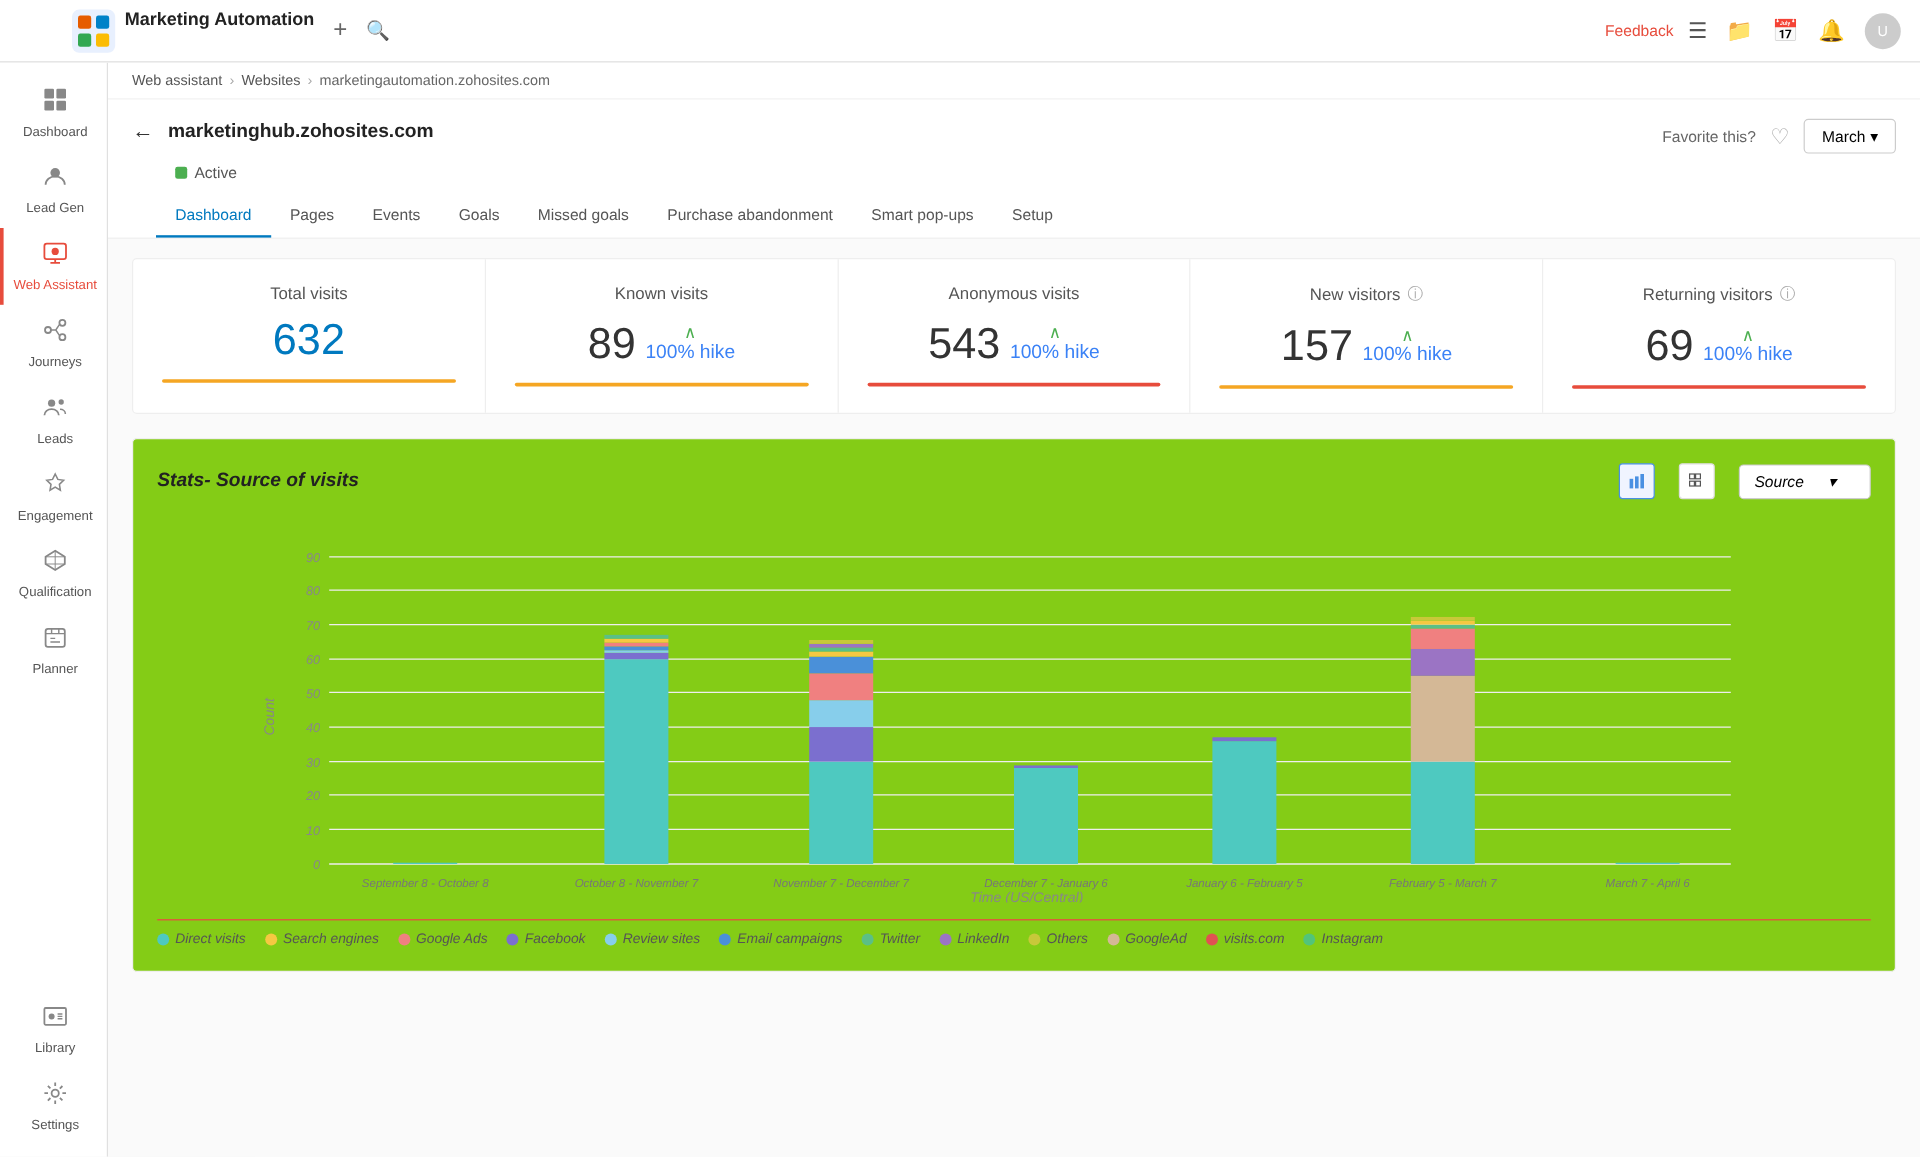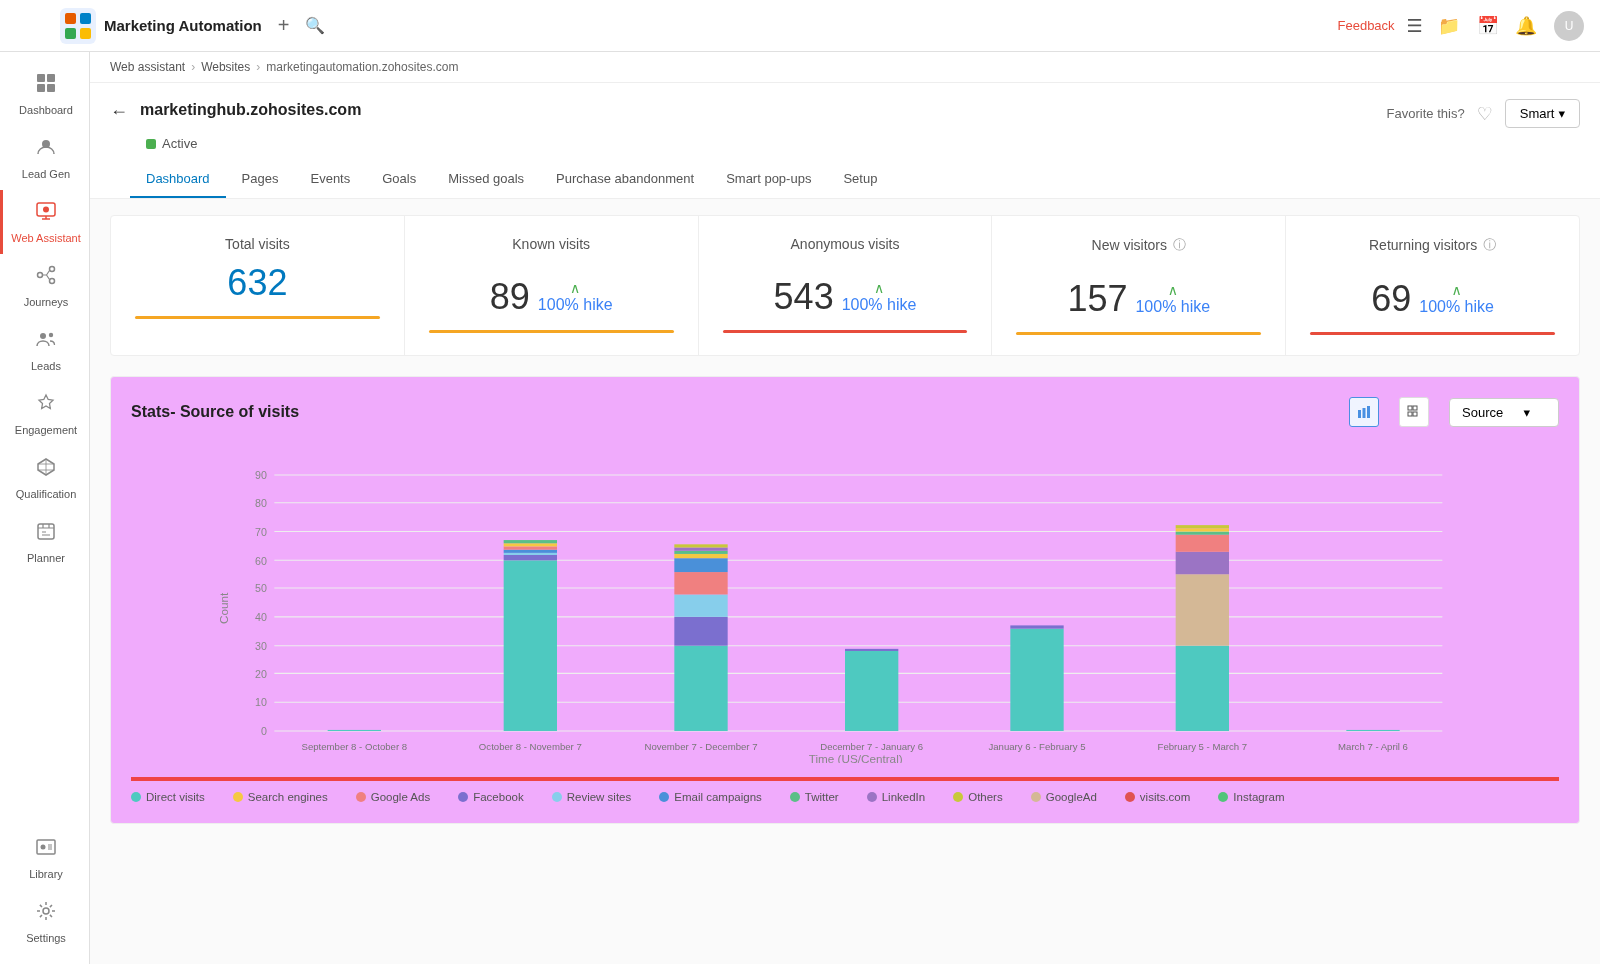"Marketing Automation" .topbar-logo { align-items: center -> none }
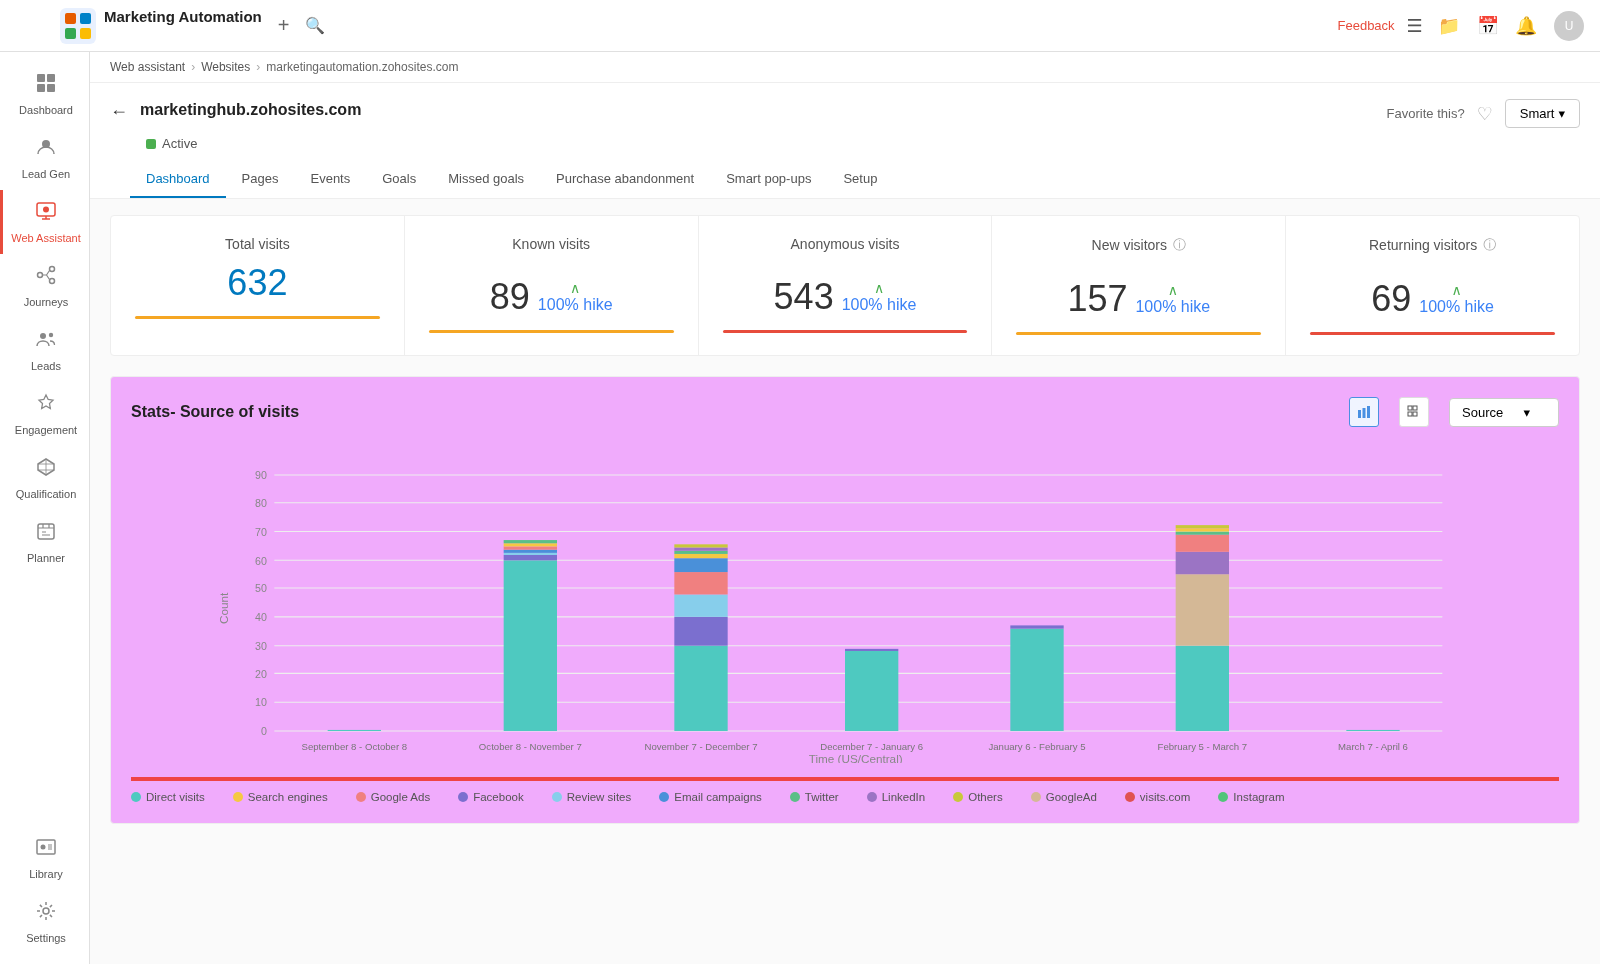"Smart" span { text: Smart -> March }
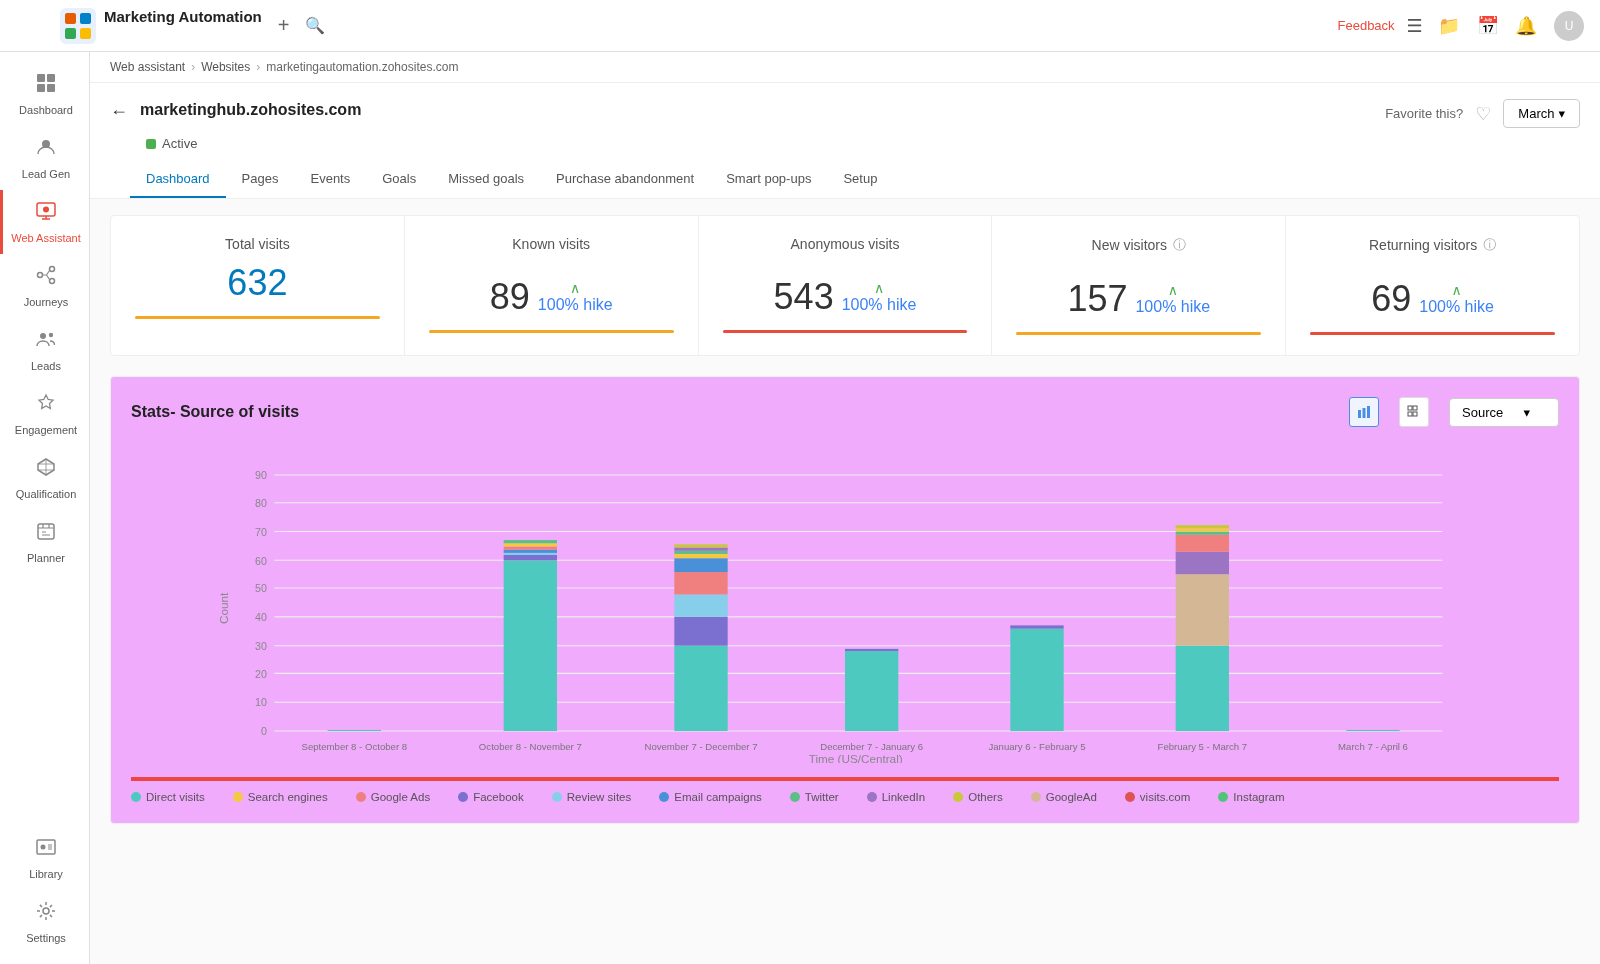"89" .stat-hike { margin-top: 24px -> 13px }
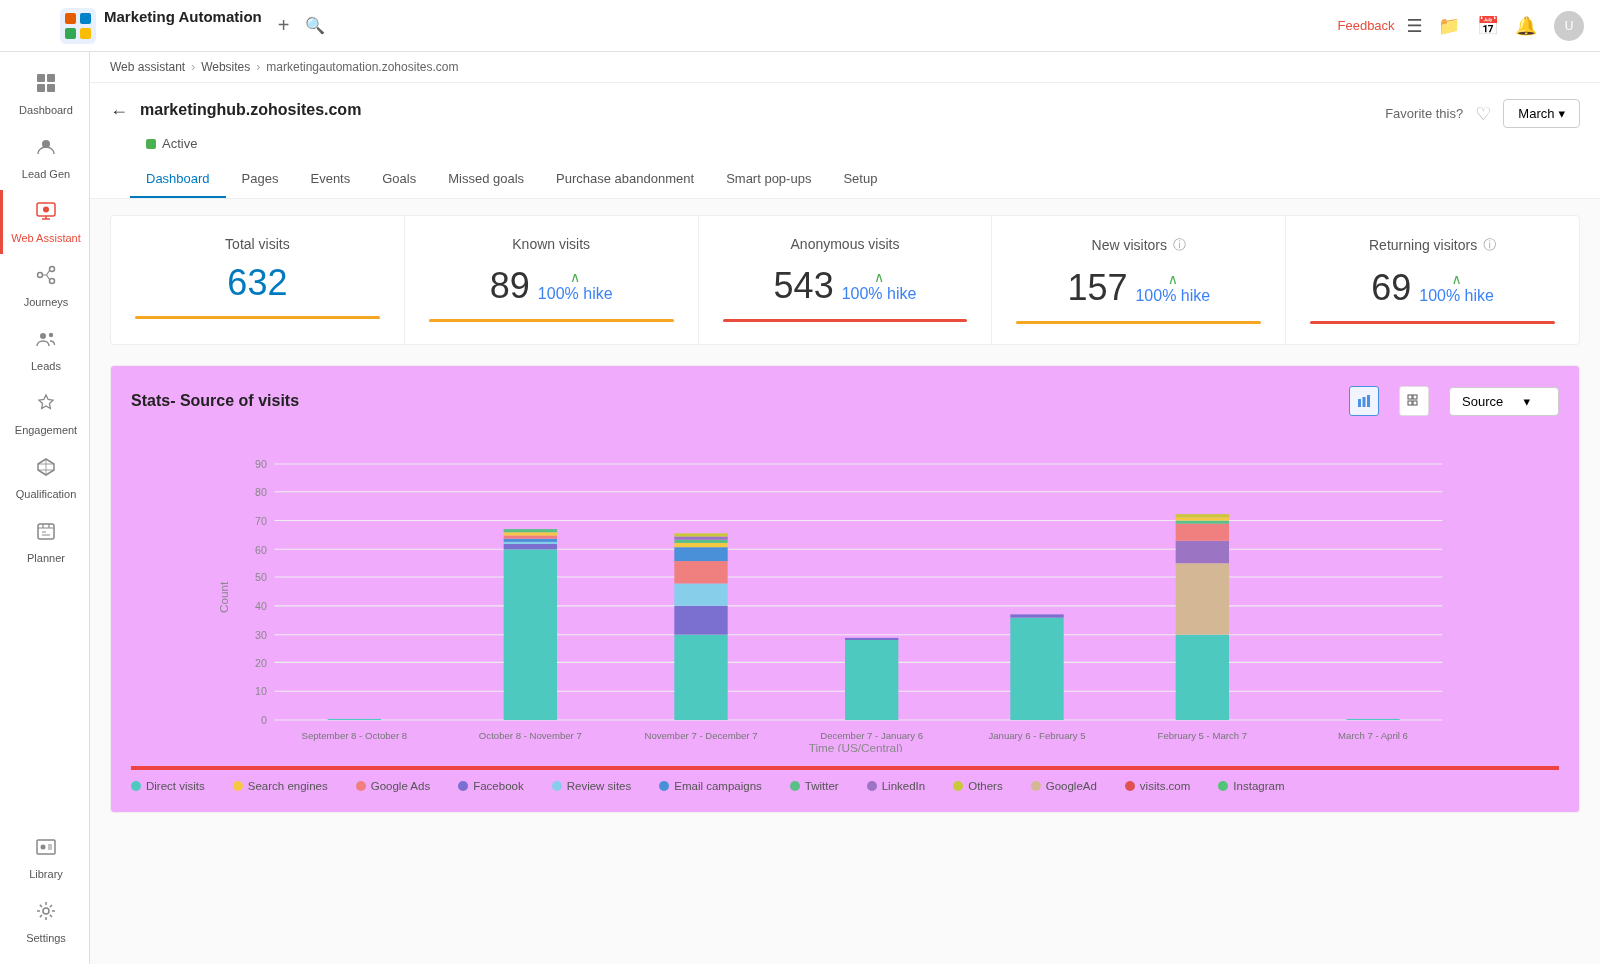"Stats- Source of visits" .chart-section { background: #f0abfc -> #84cc16; font-style: none -> italic }
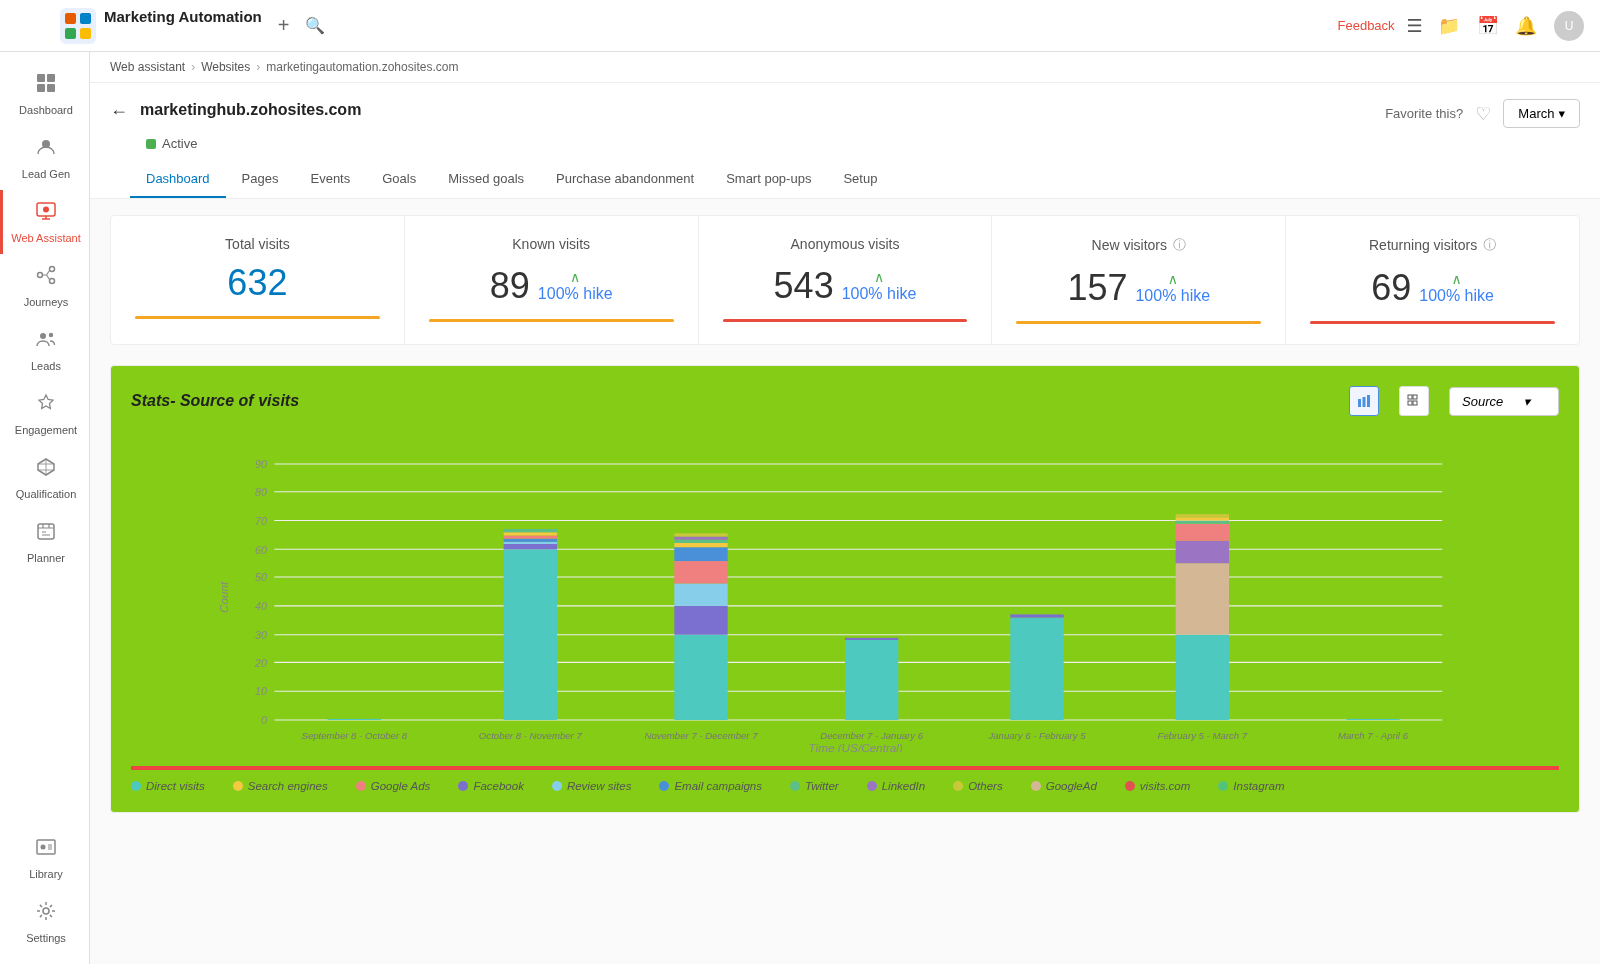"Direct visits" .chart-legend { border-top: 4px solid #ef4444 -> 1px solid #ef4444; gap: 12px 28px -> 12px 16px }
